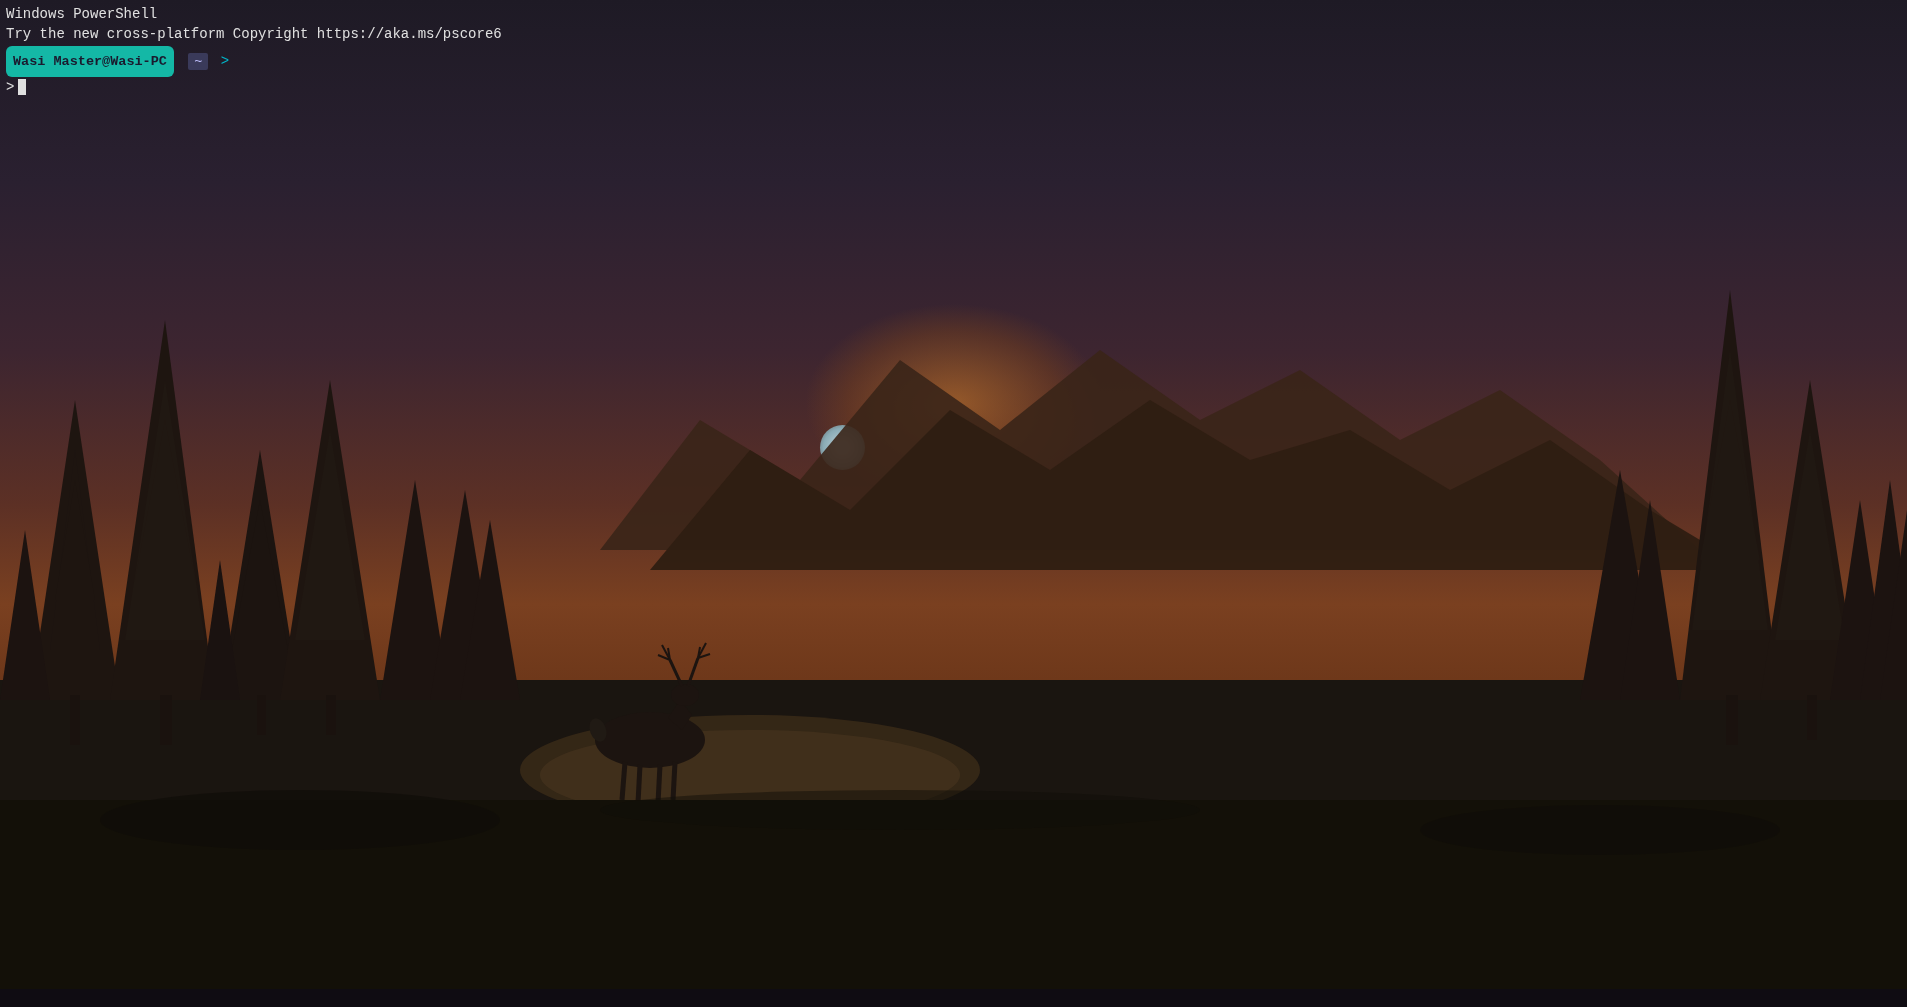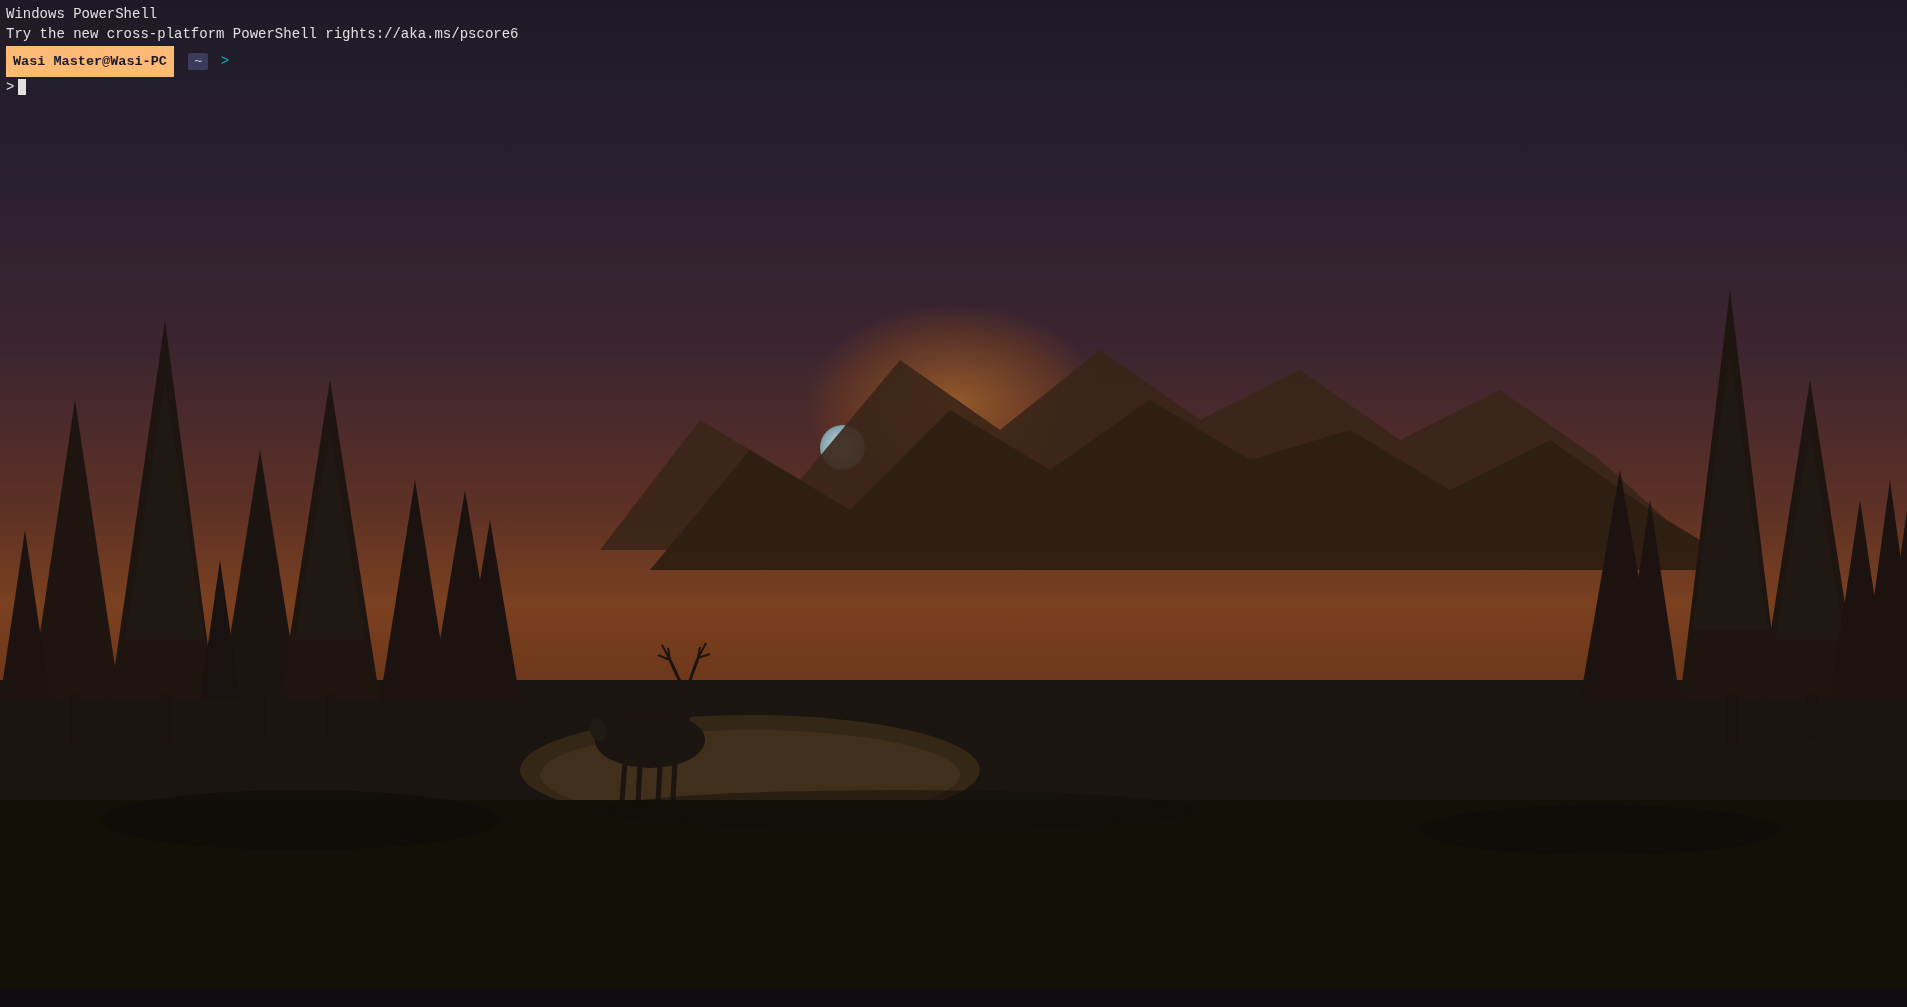"Try the new cross-platform PowerShell" div.terminal-line { text: PowerShell rights://aka.ms/pscore6 -> Copyright https://aka.ms/pscore6 }
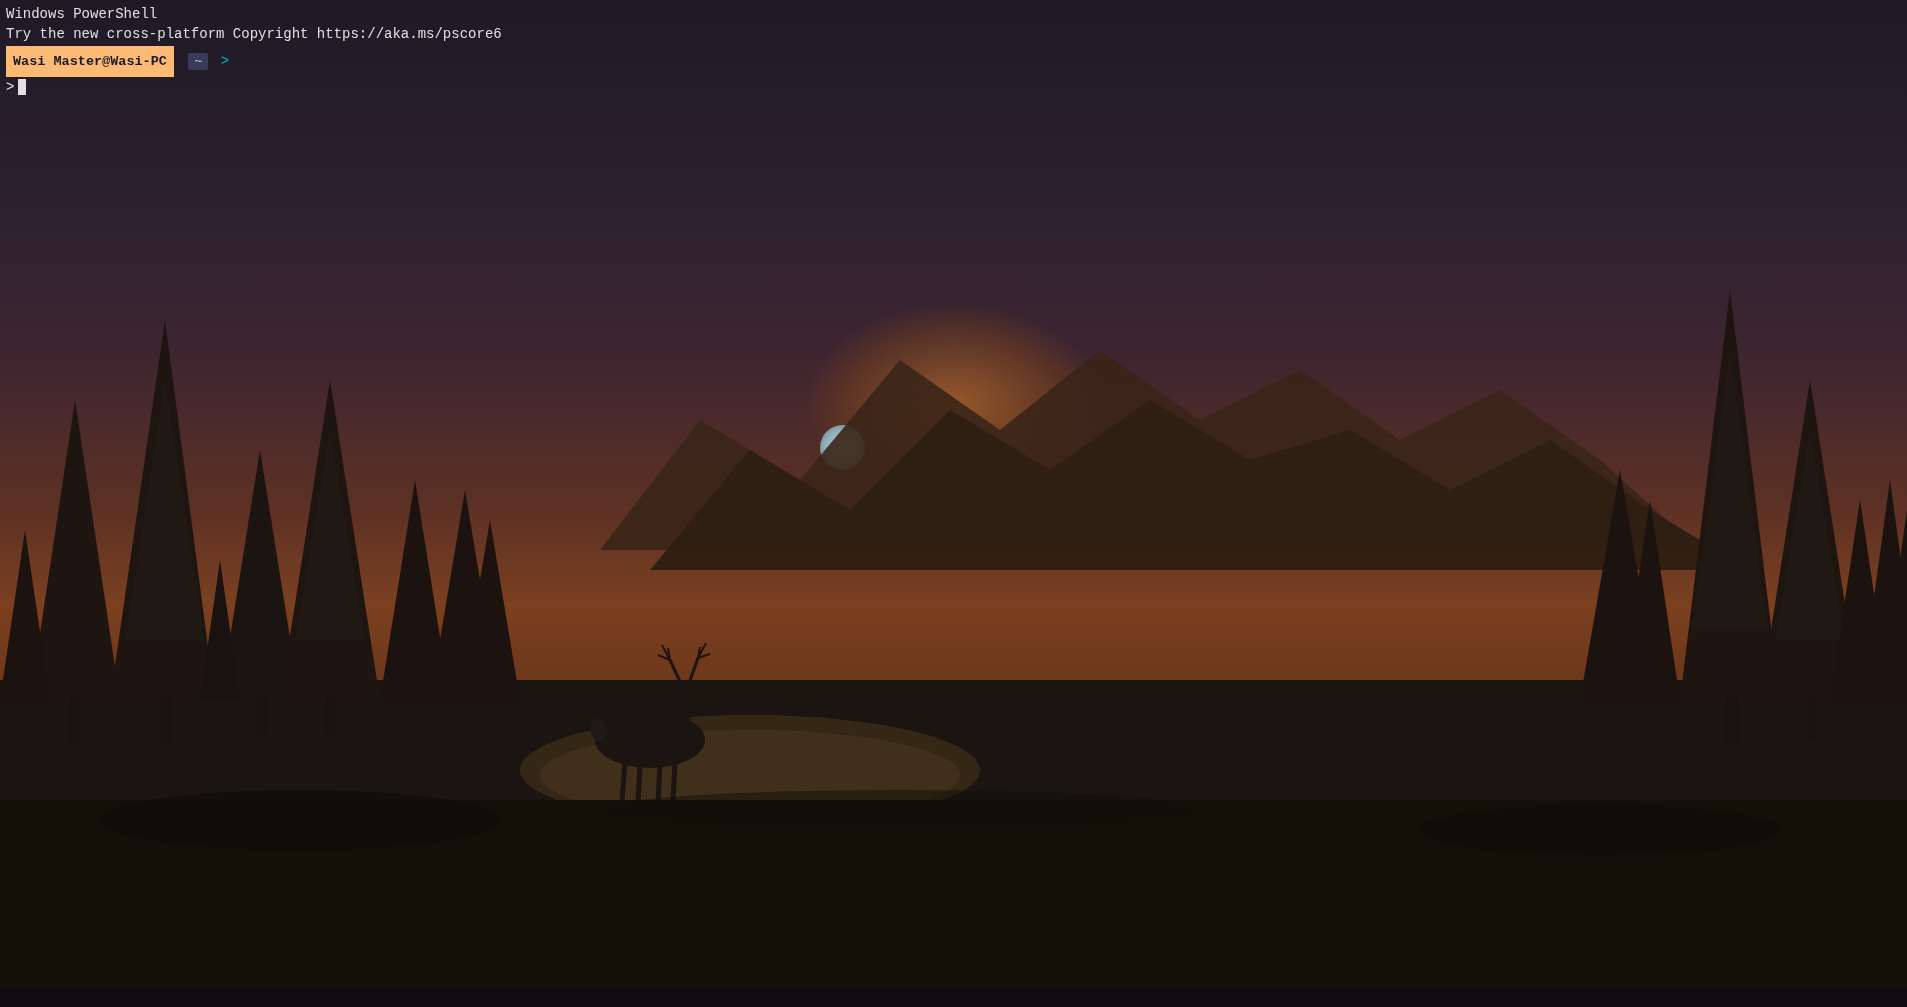"Wasi Master@Wasi-PC" .prompt-badge { background: #fdba74 -> #14b8a6; border-radius: 0 -> 6px }
